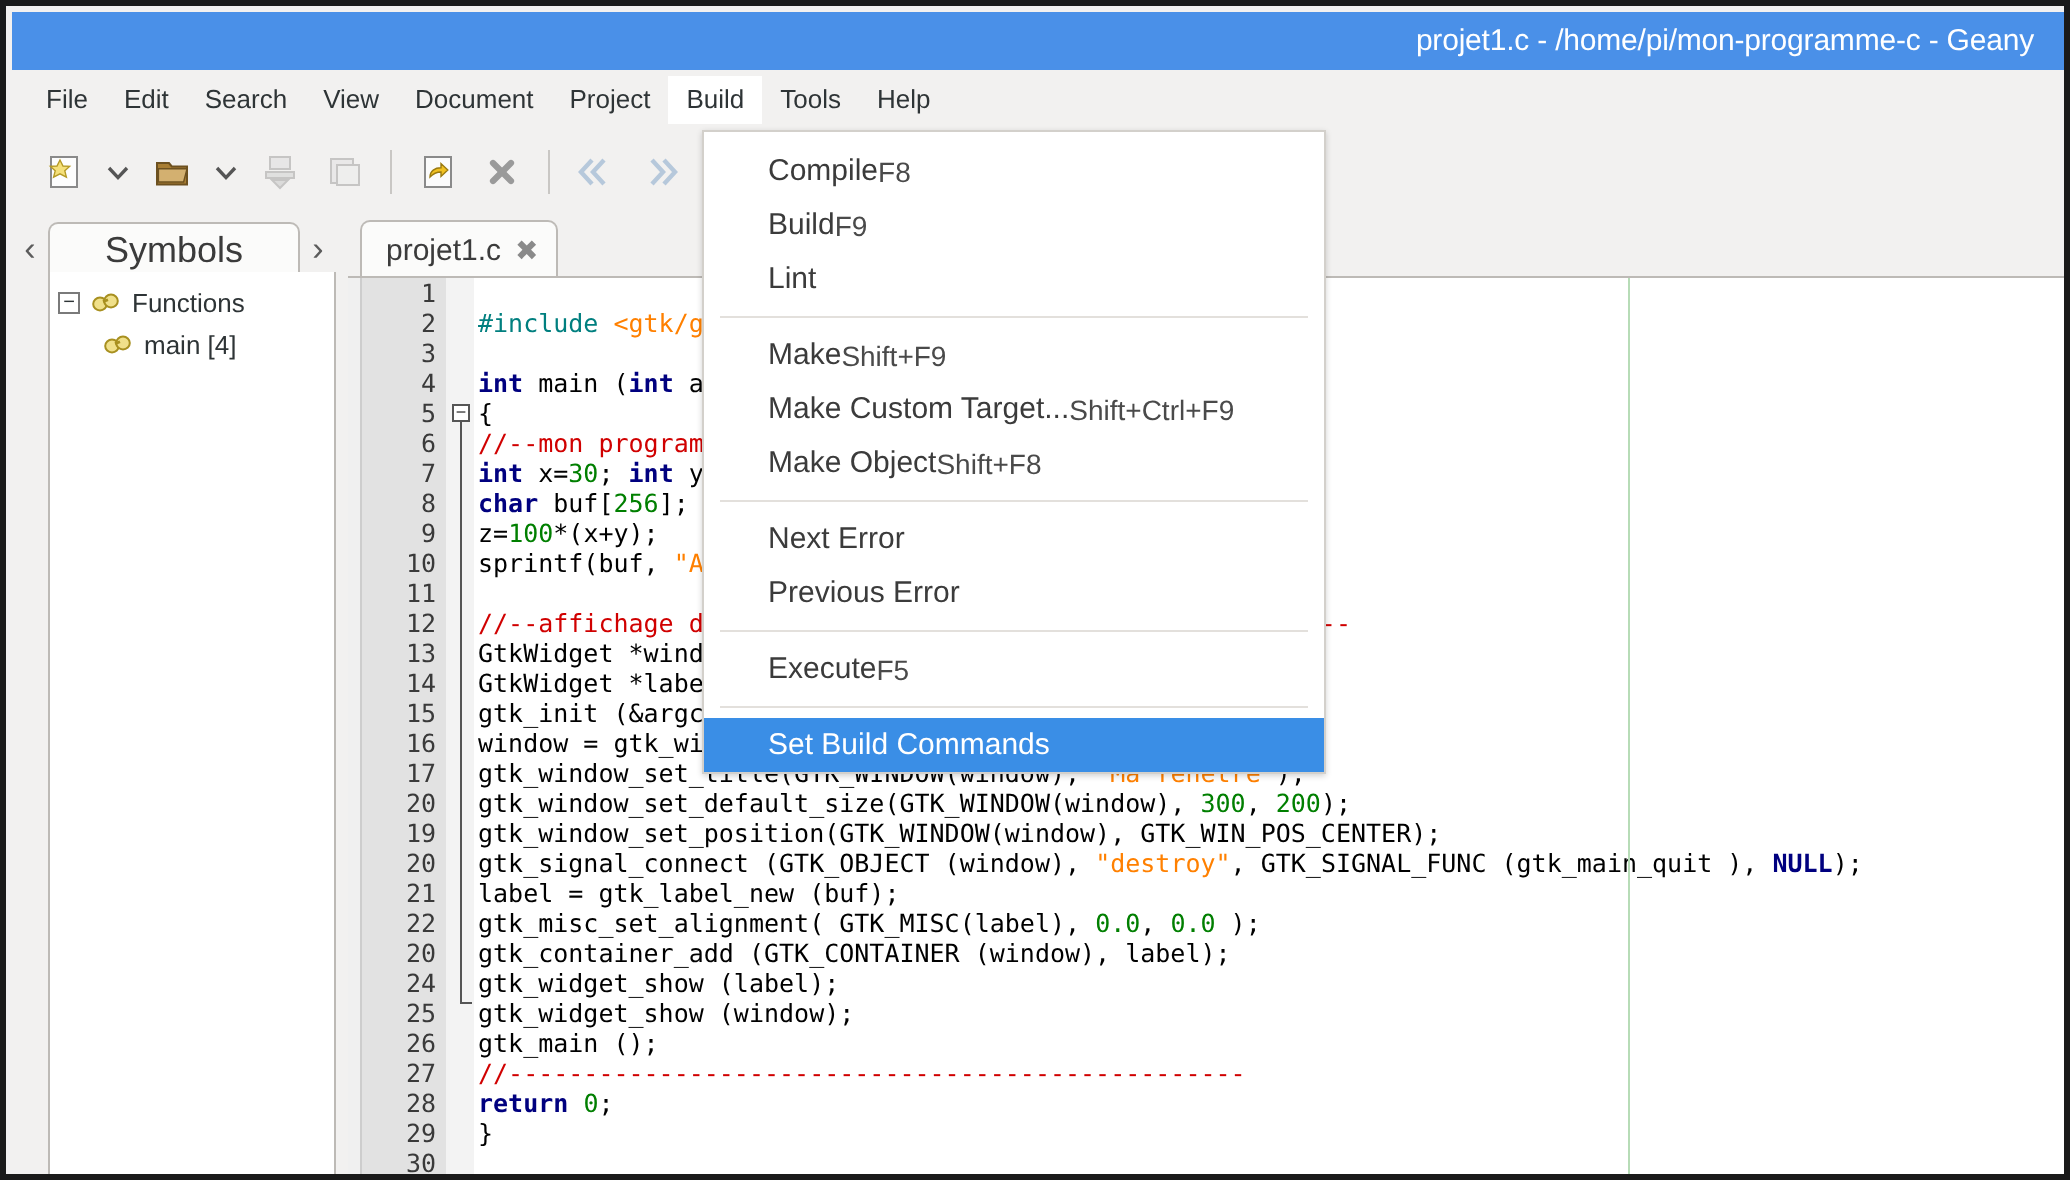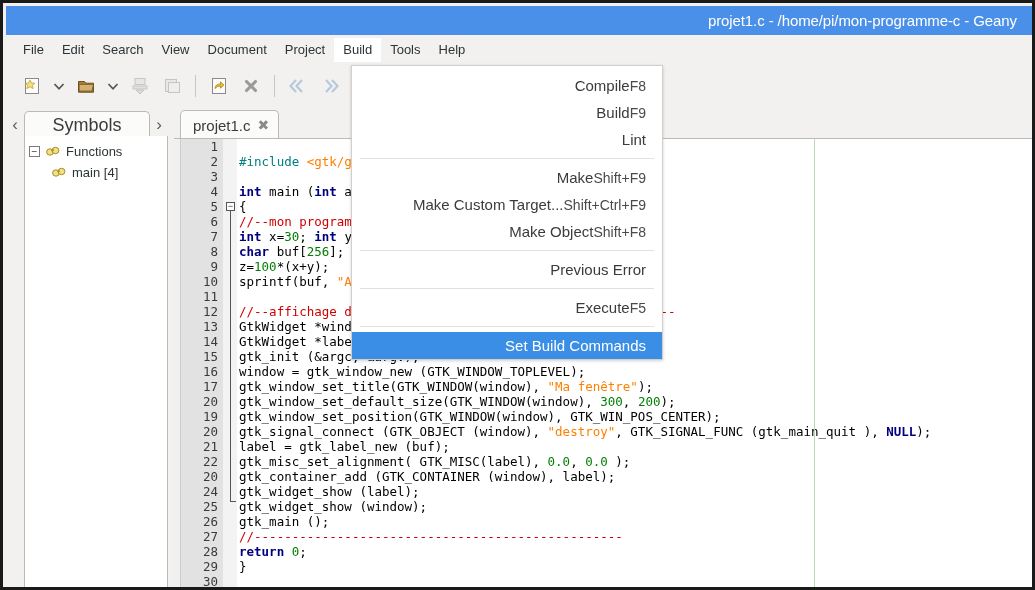"Compile" .mi { justify-content: flex-end -> flex-start }
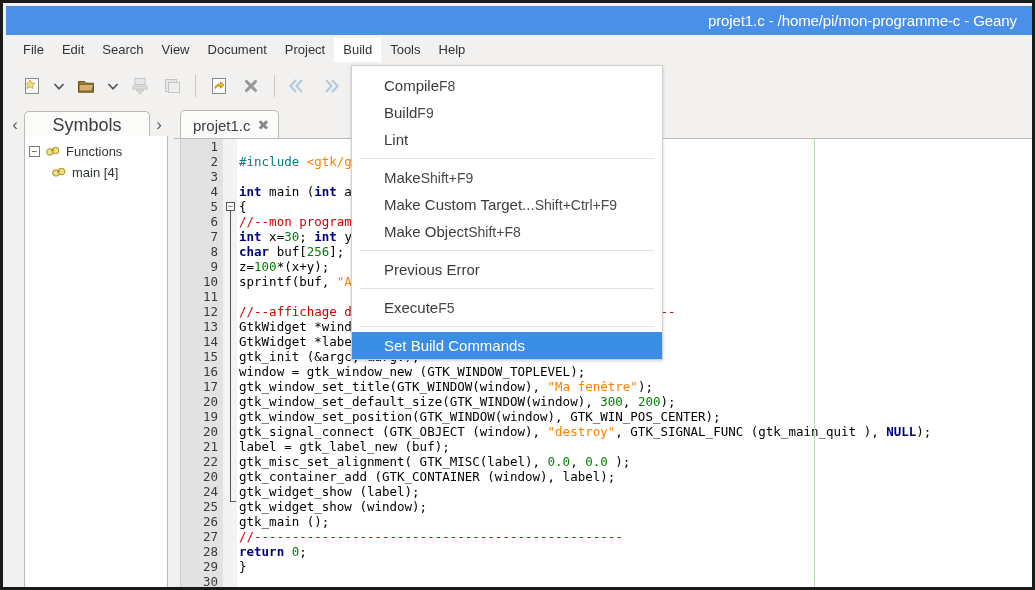"Next Error" div.mi { html: none -> <div> <span>Next Error</span> <span></span> </div> }
